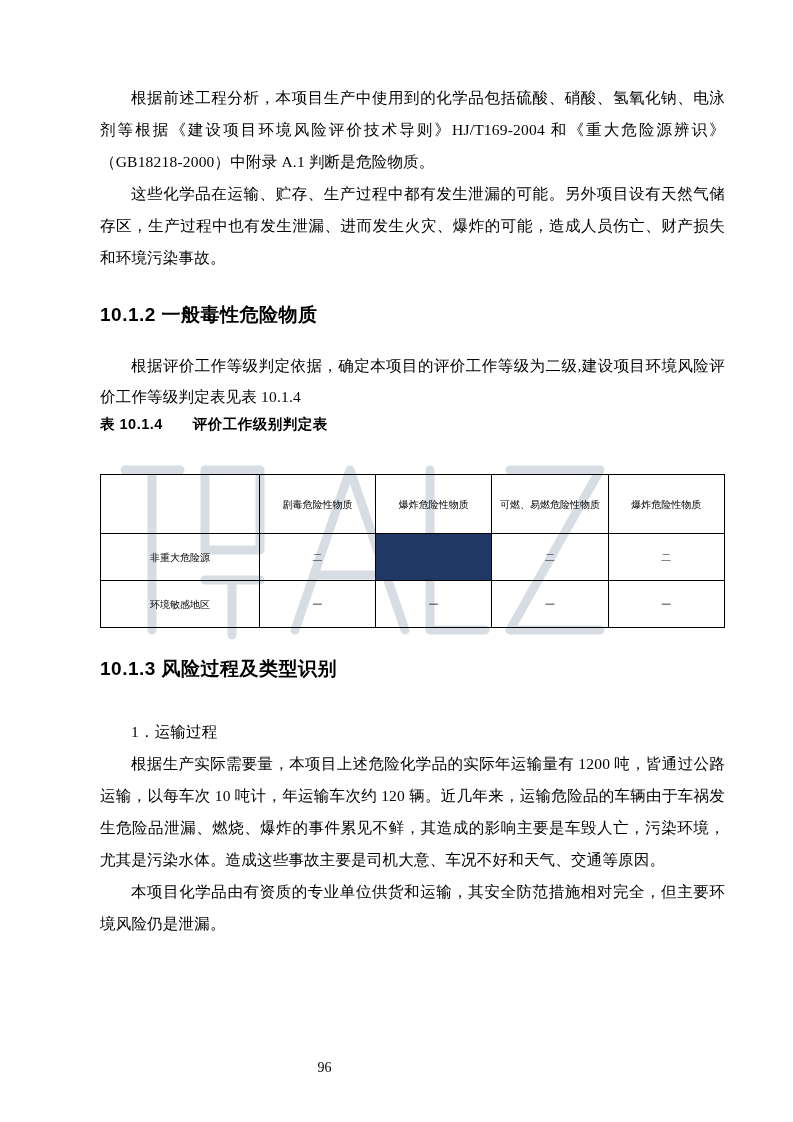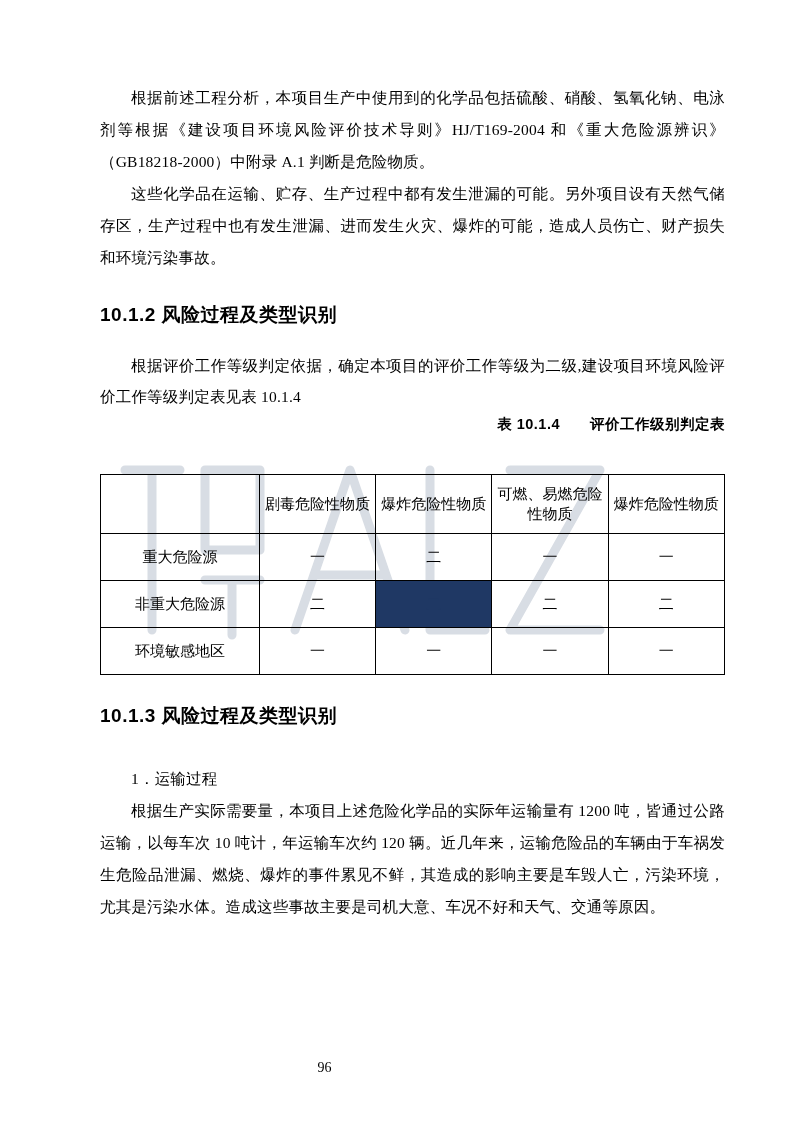"10.1.2 风险过程及类型识别" h2.heading { text: 风险过程及类型识别 -> 一般毒性危险物质 }
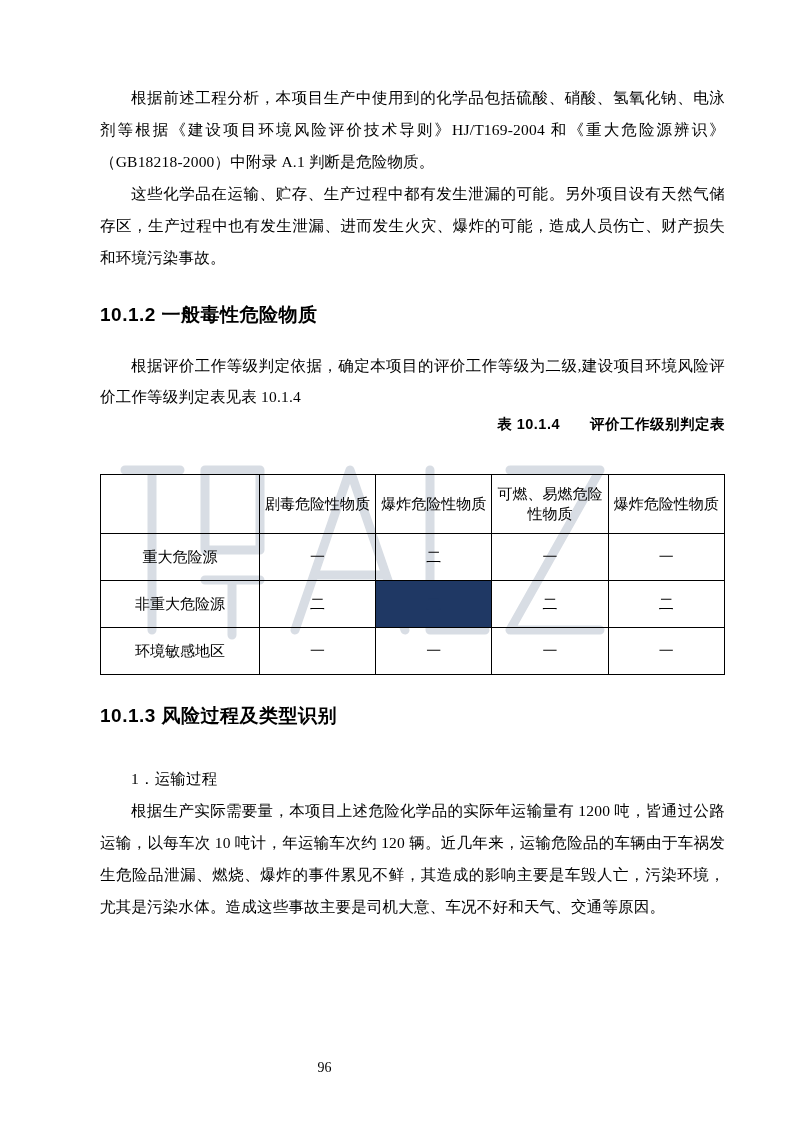"表 10.1.4 评价工作级别判定表" .table-caption { text-align: right -> left }
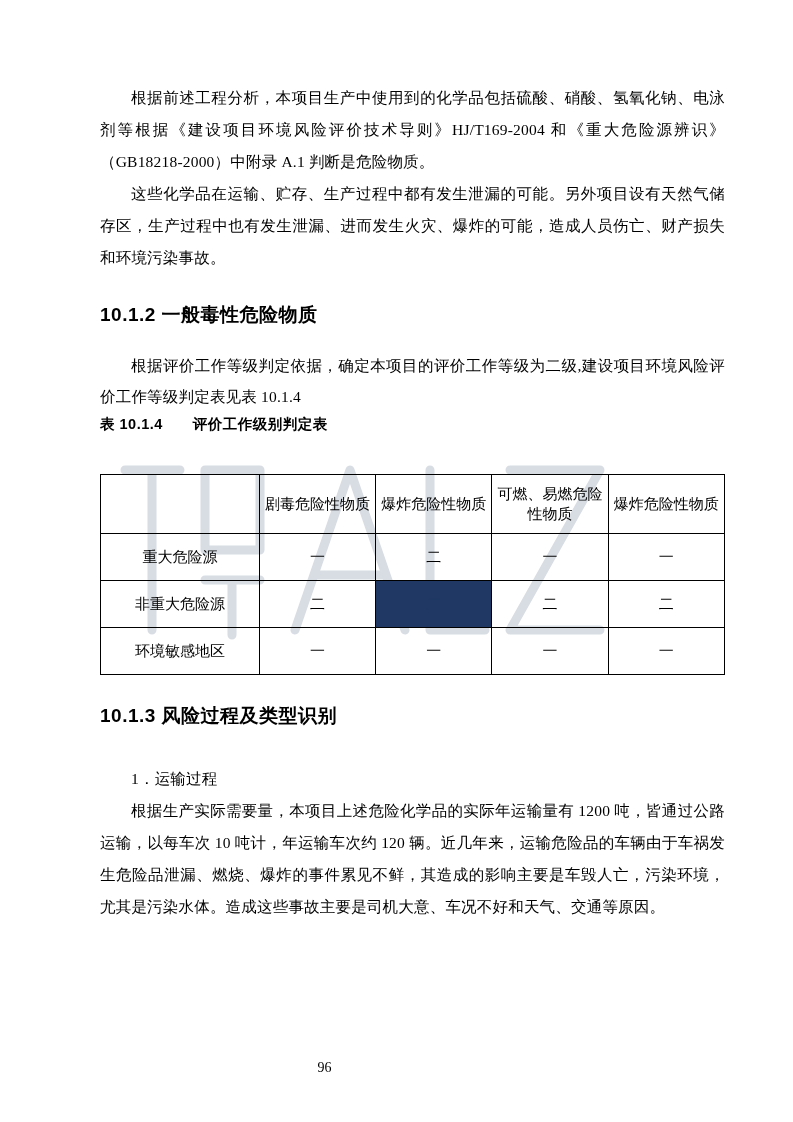"剧毒危险性物质" table.risk-table { font-size: 15px -> 10px }
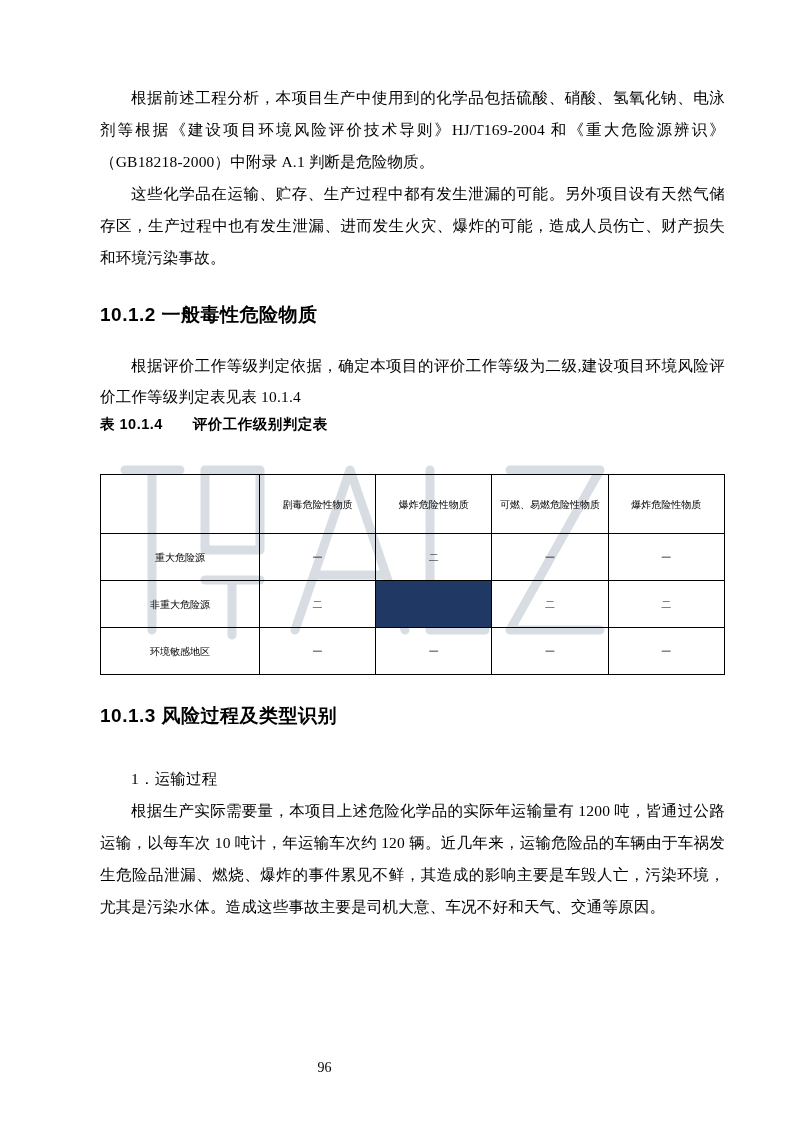"重大危险源" tr { html: <tr> <td>重大危险源</td> <td>一</td> <td>二</td> <td>一</td> <td>一</td> </tr> -> none }
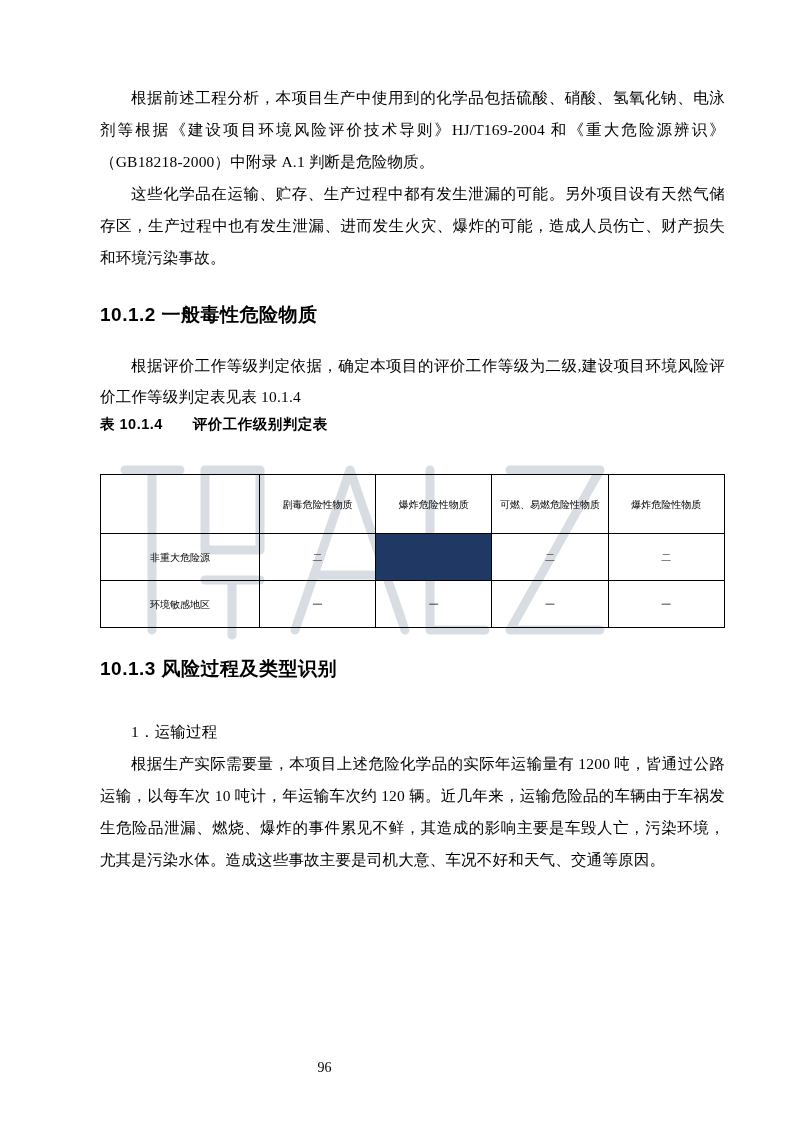"本项目化学品由有资质的专业单位供货和运输，其安全防范措施相对完全，但主要环境风险" p.para { html: none -> <p>本项目化学品由有资质的专业单位供货和运输，其安全防范措施相对完全，但主要环境风险仍是泄漏。</p> }
